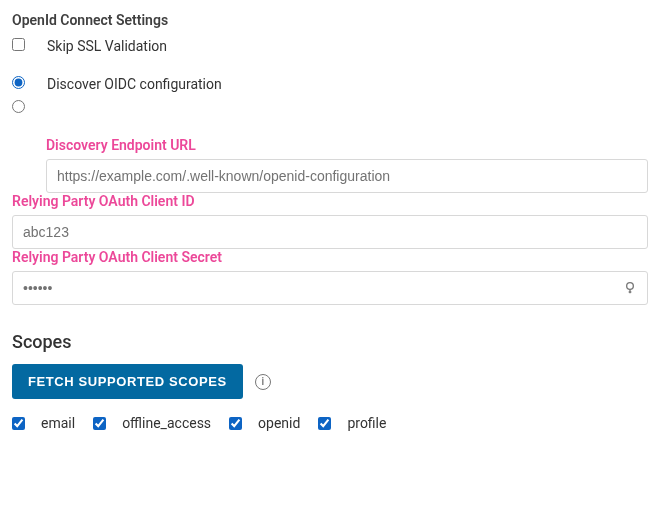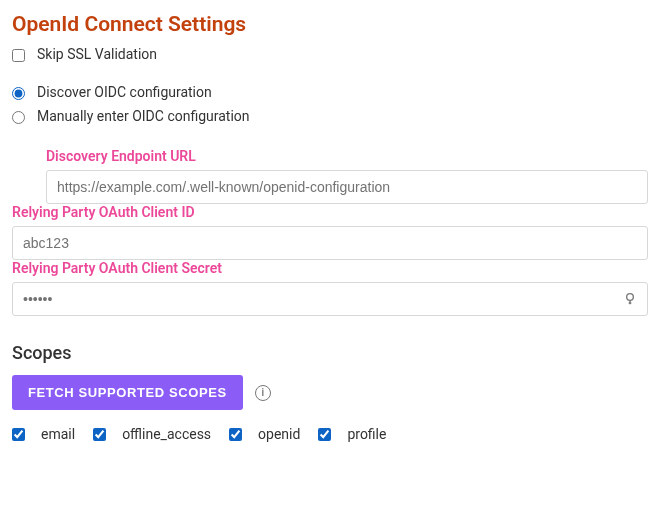"OpenId Connect Settings" h2.section-title { color: #c2410c -> #404040; font-size: 21px -> 14px }
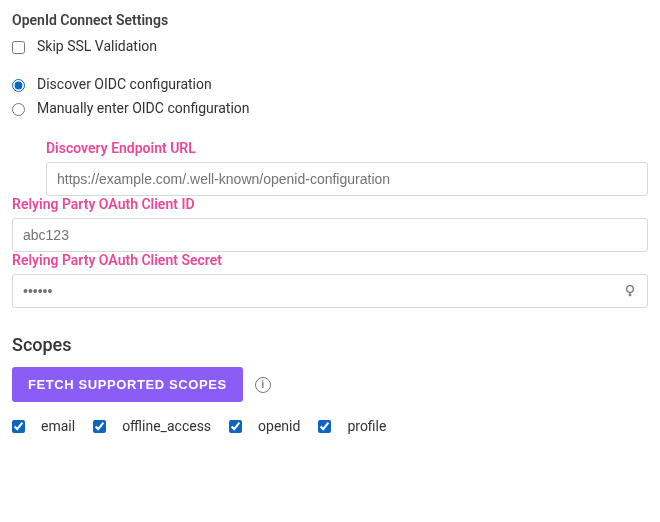"Skip SSL Validation" .checkbox-row, .radio-row { align-items: flex-end -> flex-start; gap: 12px -> 22px }
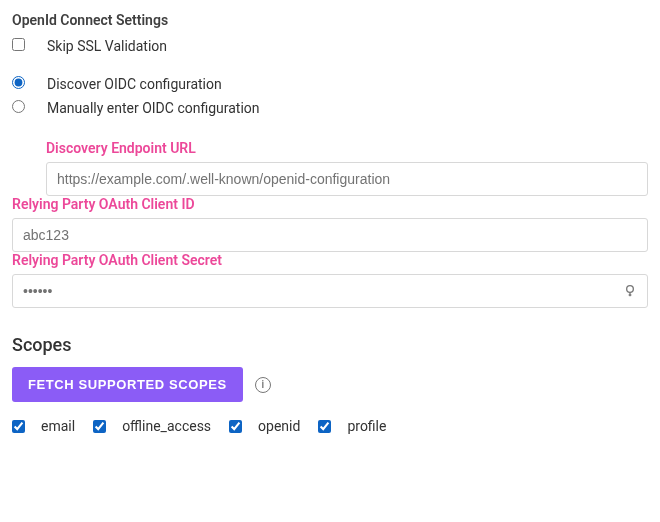"Manually enter OIDC configuration" label { html: <label>Manually enter OIDC configuration</label> -> none }
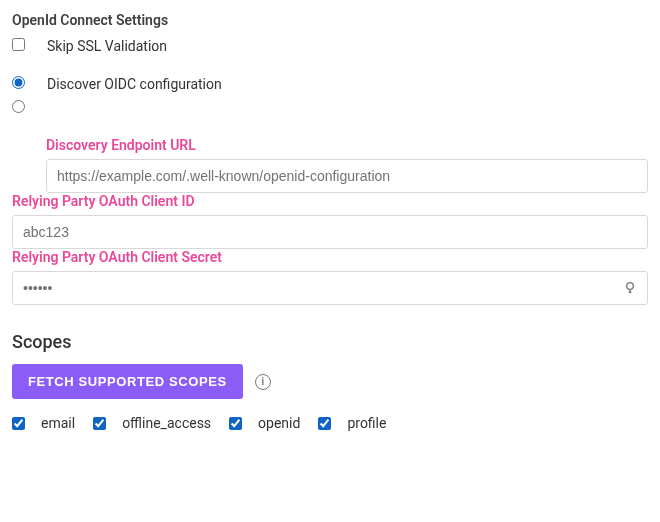"FETCH SUPPORTED SCOPES" button.fetch-btn { background: #8b5cf6 -> #0369a1 }
